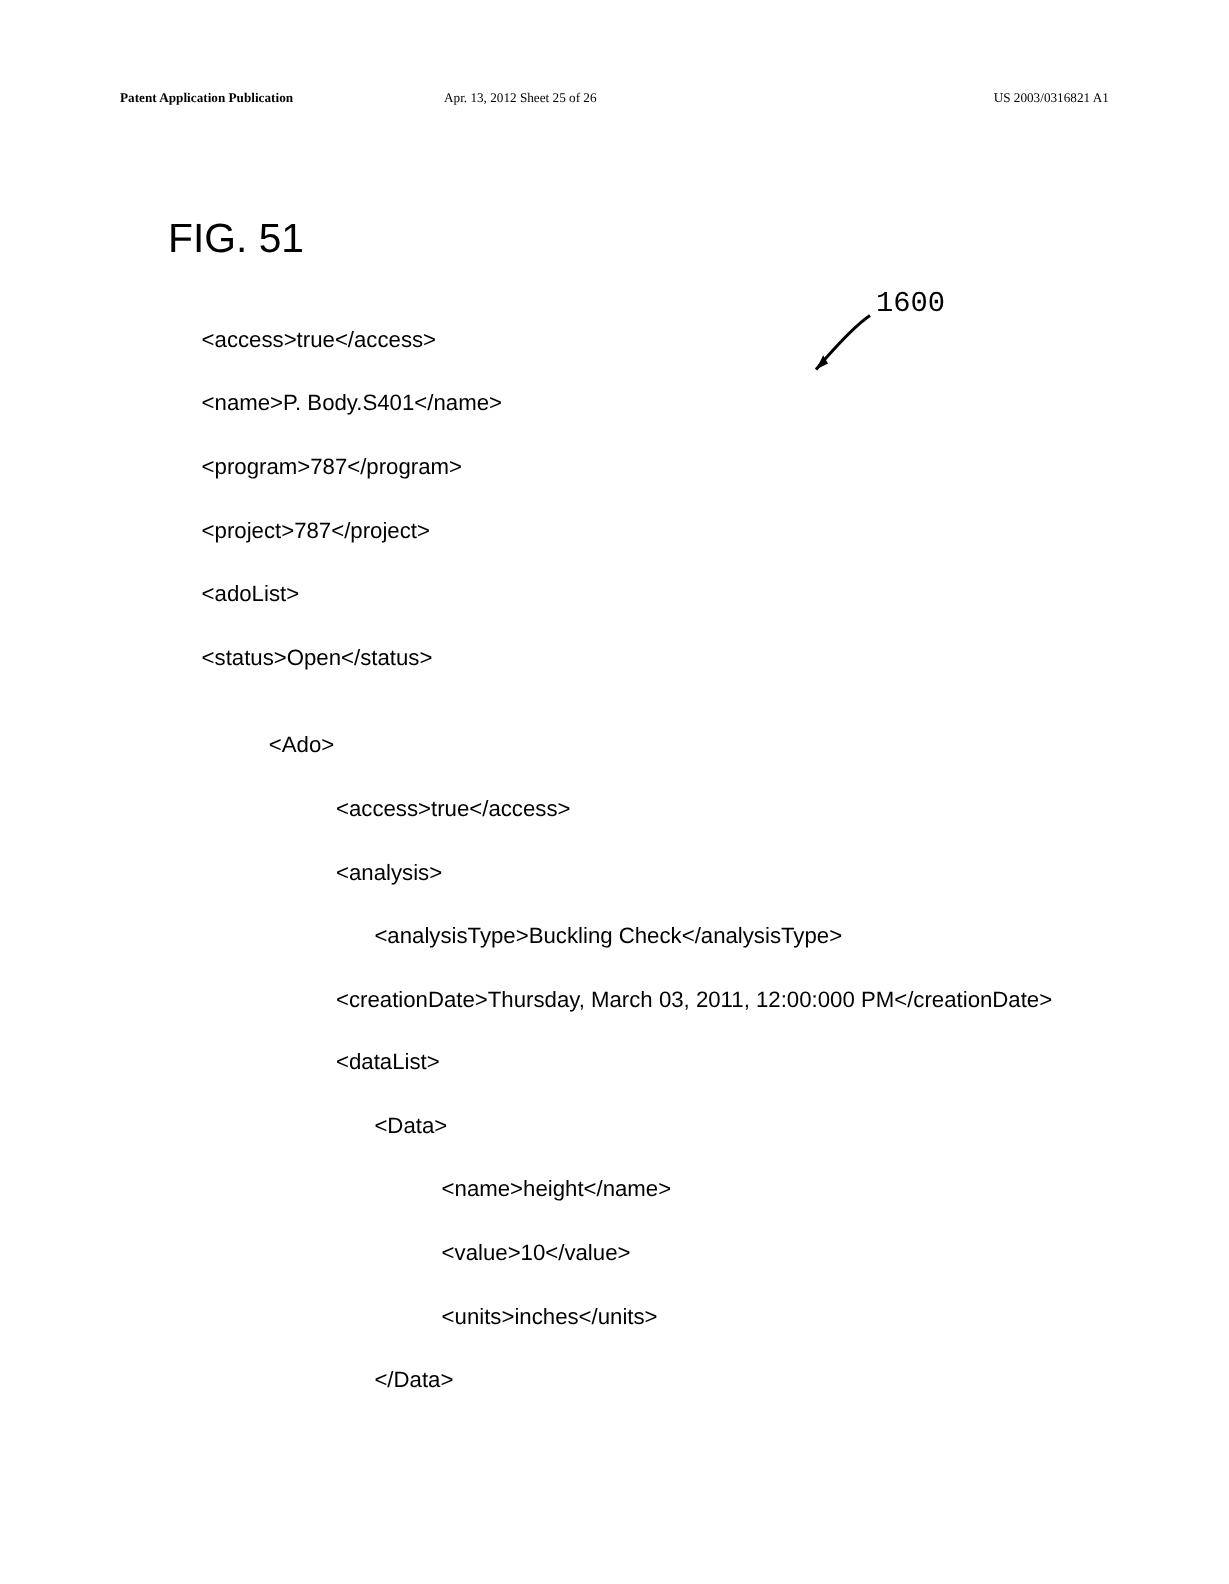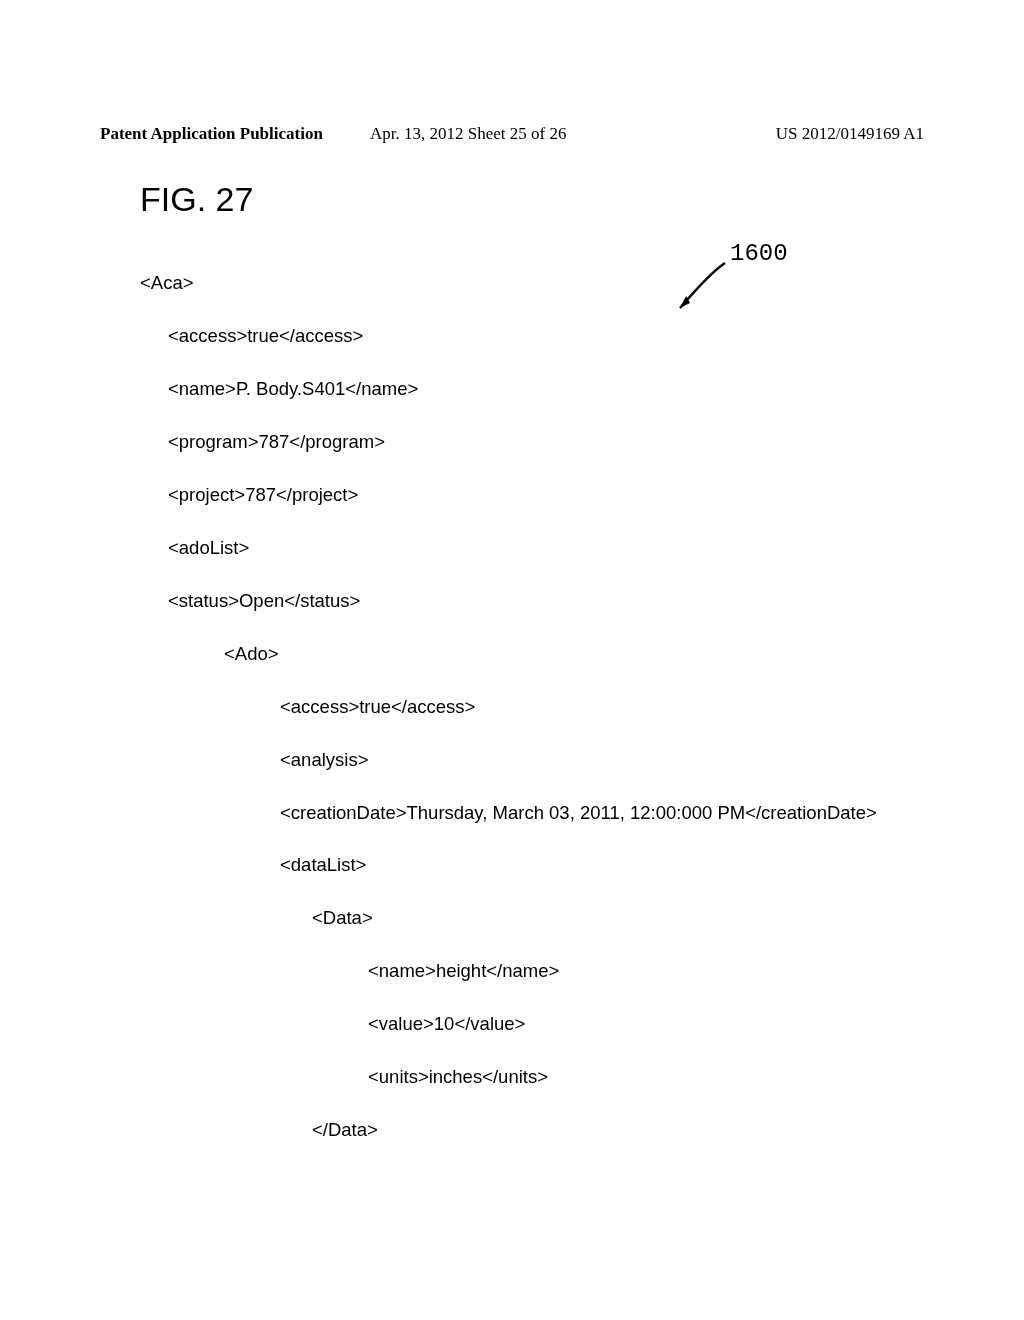"Patent Application Publication" .header { font-size: 17px -> 11px; margin-top: 48px -> none }
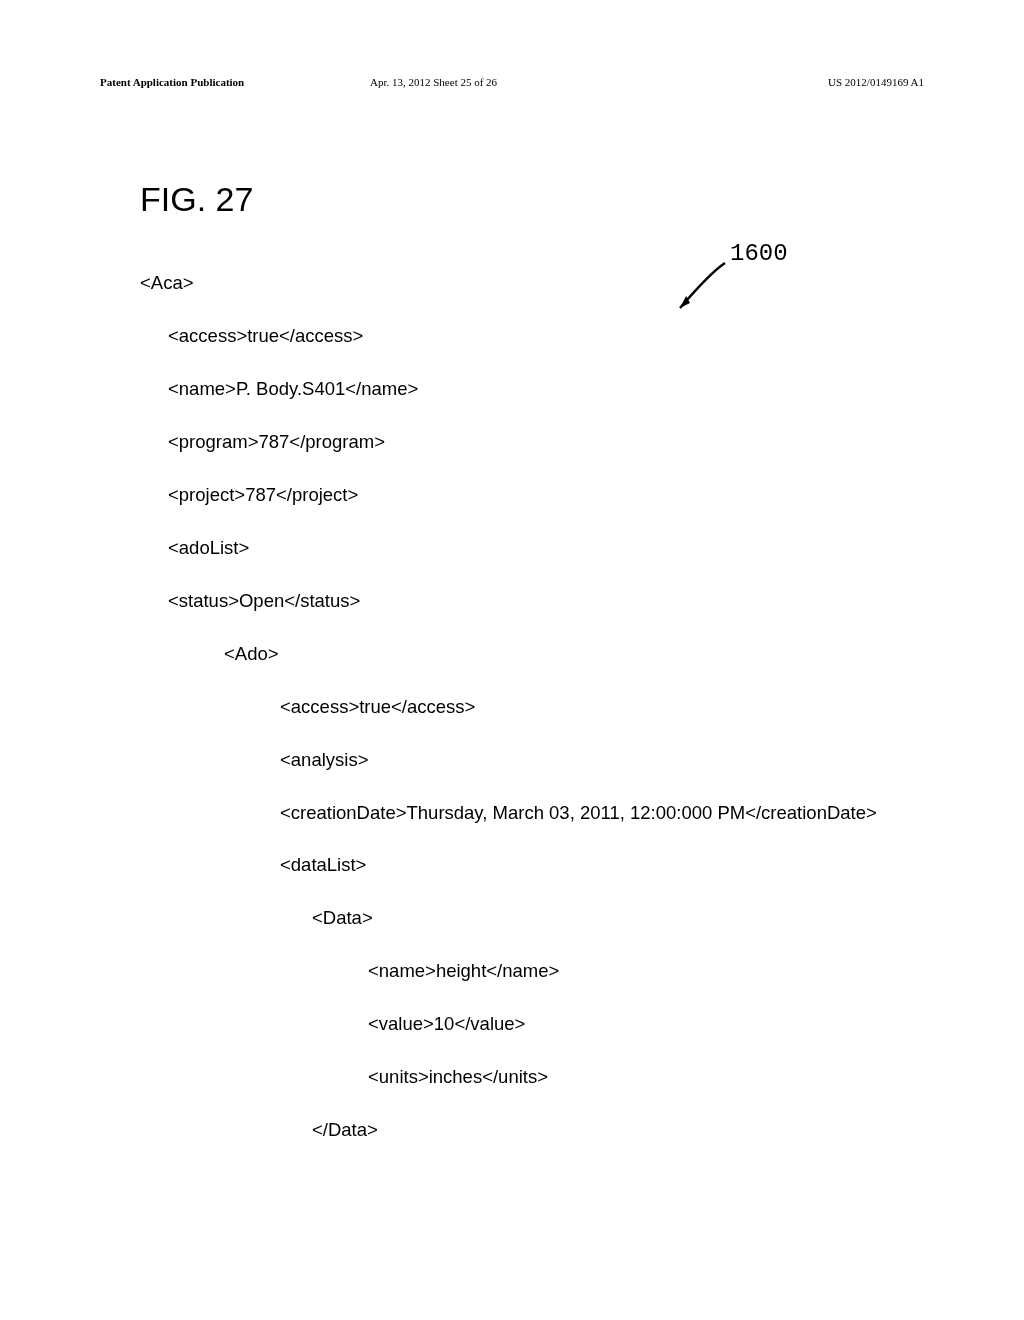"US 2012/0149169 A1" span.header-right { text: 2012/0149169 -> 2003/0316821 }
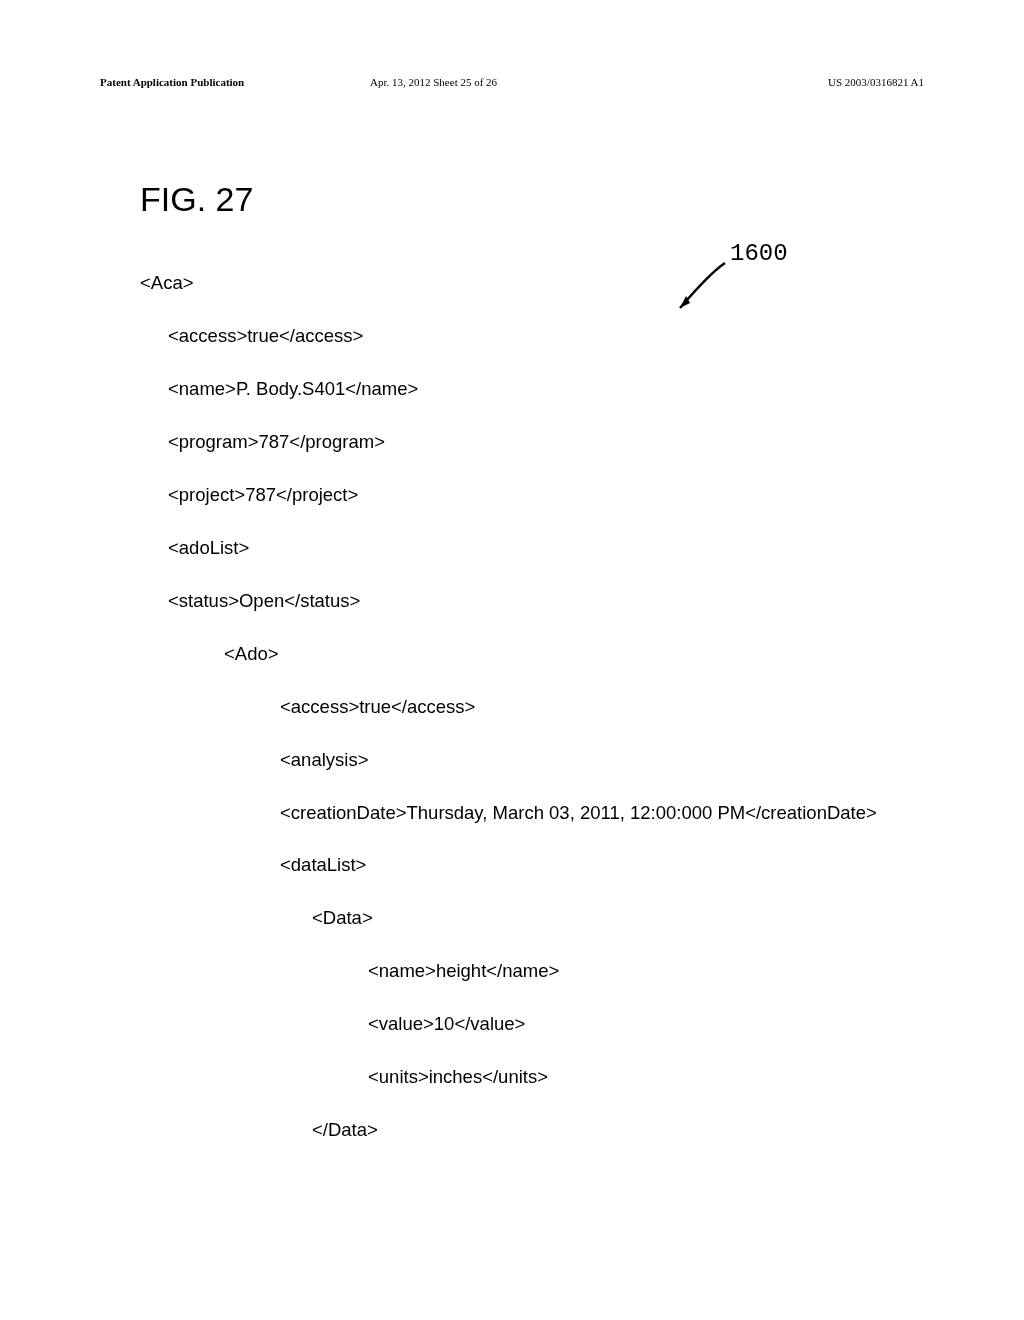"FIG. 27" div.fig-label { text: 27 -> 51 }
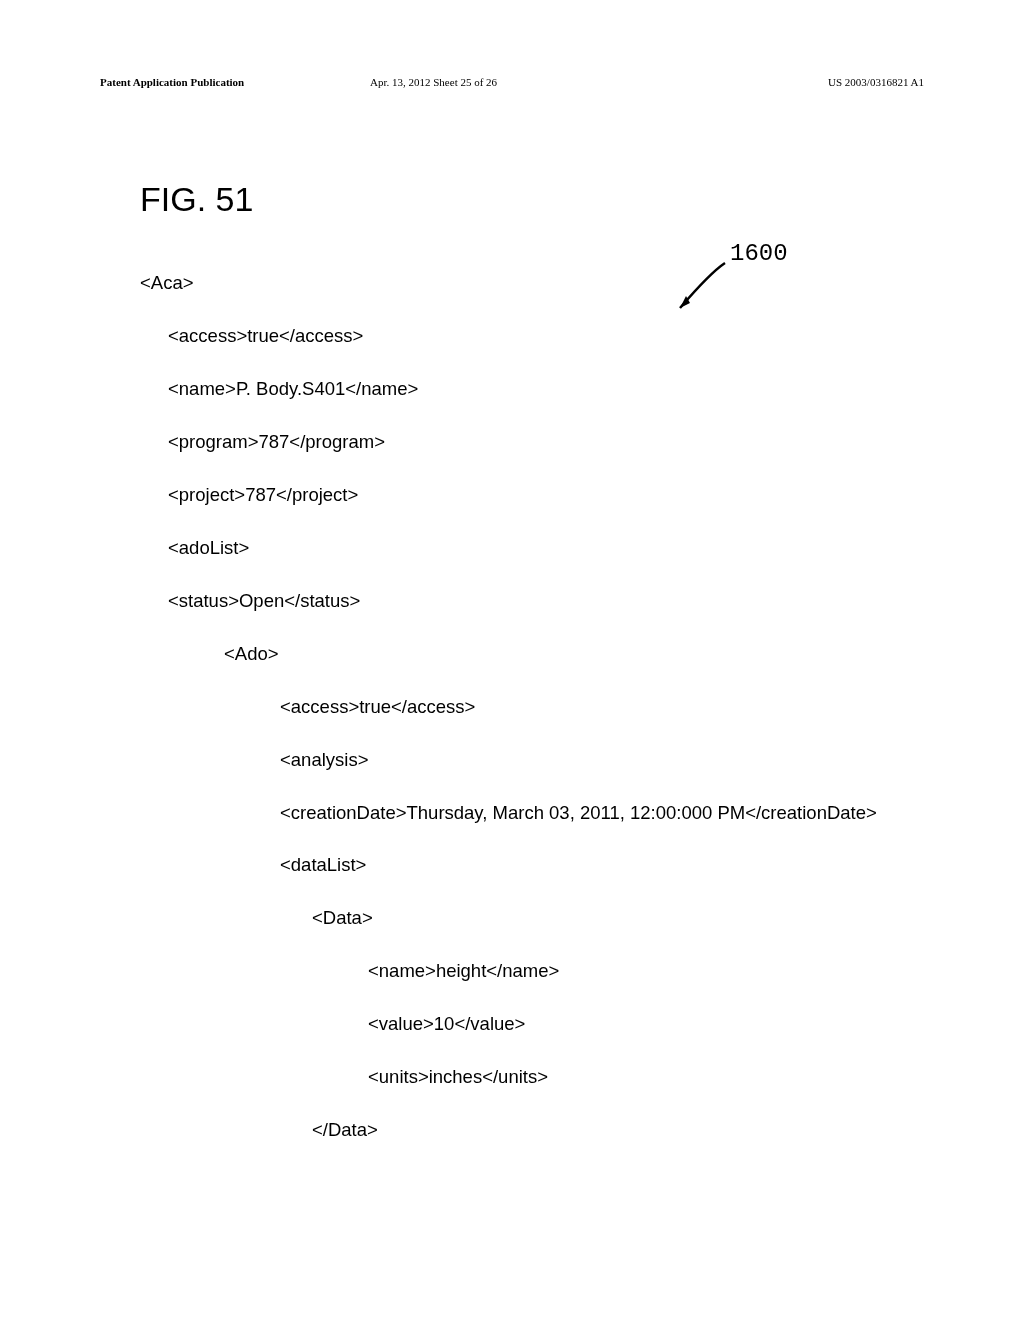"<Aca>" div { html: <div>&lt;Aca&gt;</div> -> none }
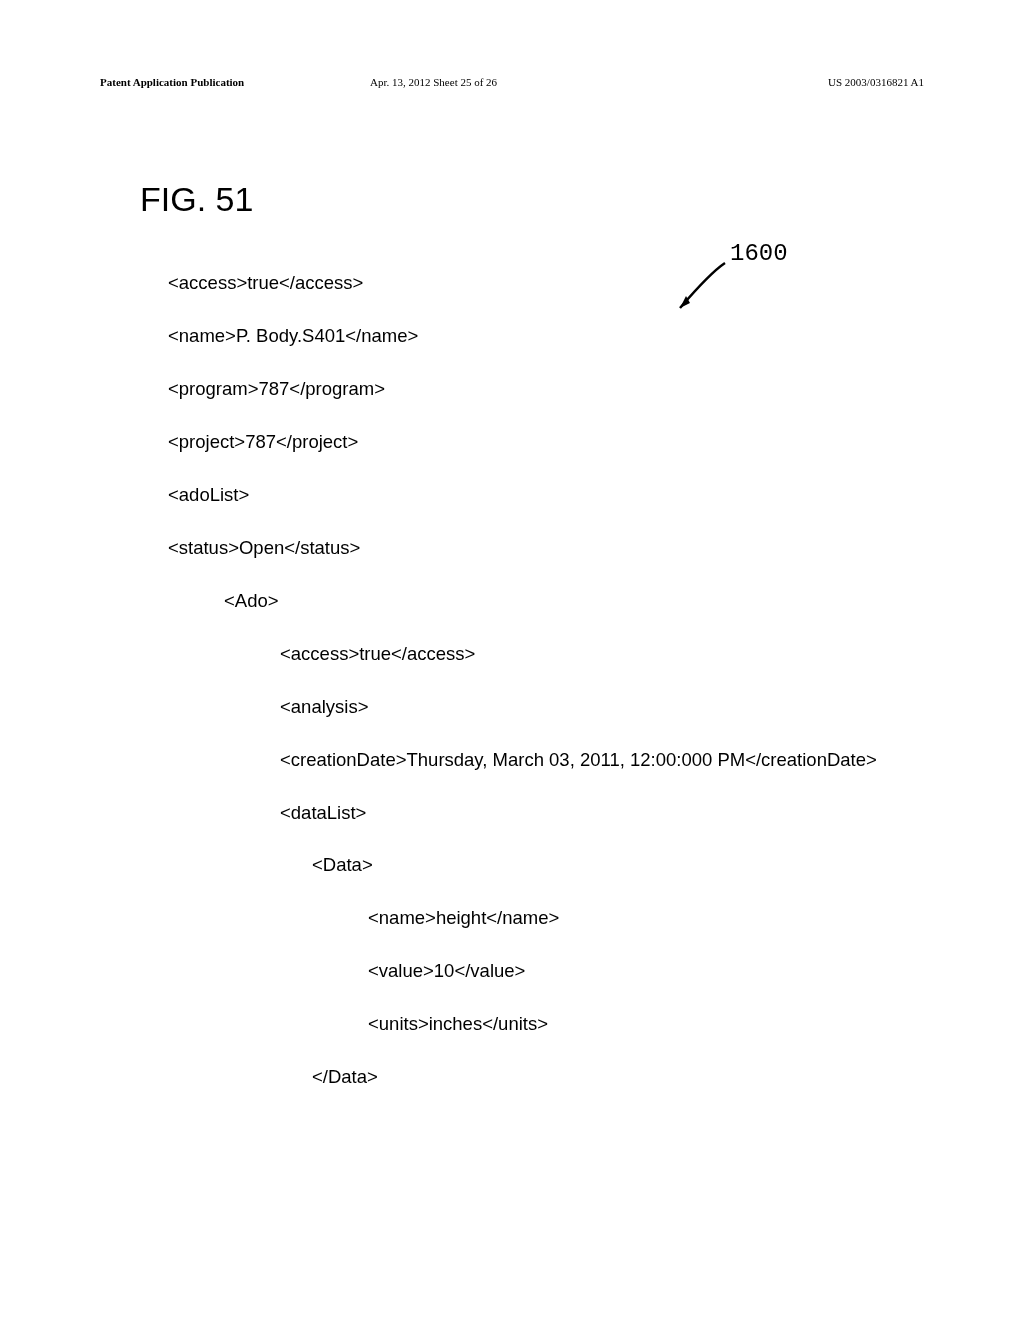"<Ado>" .i2 { margin-top: none -> 20px }
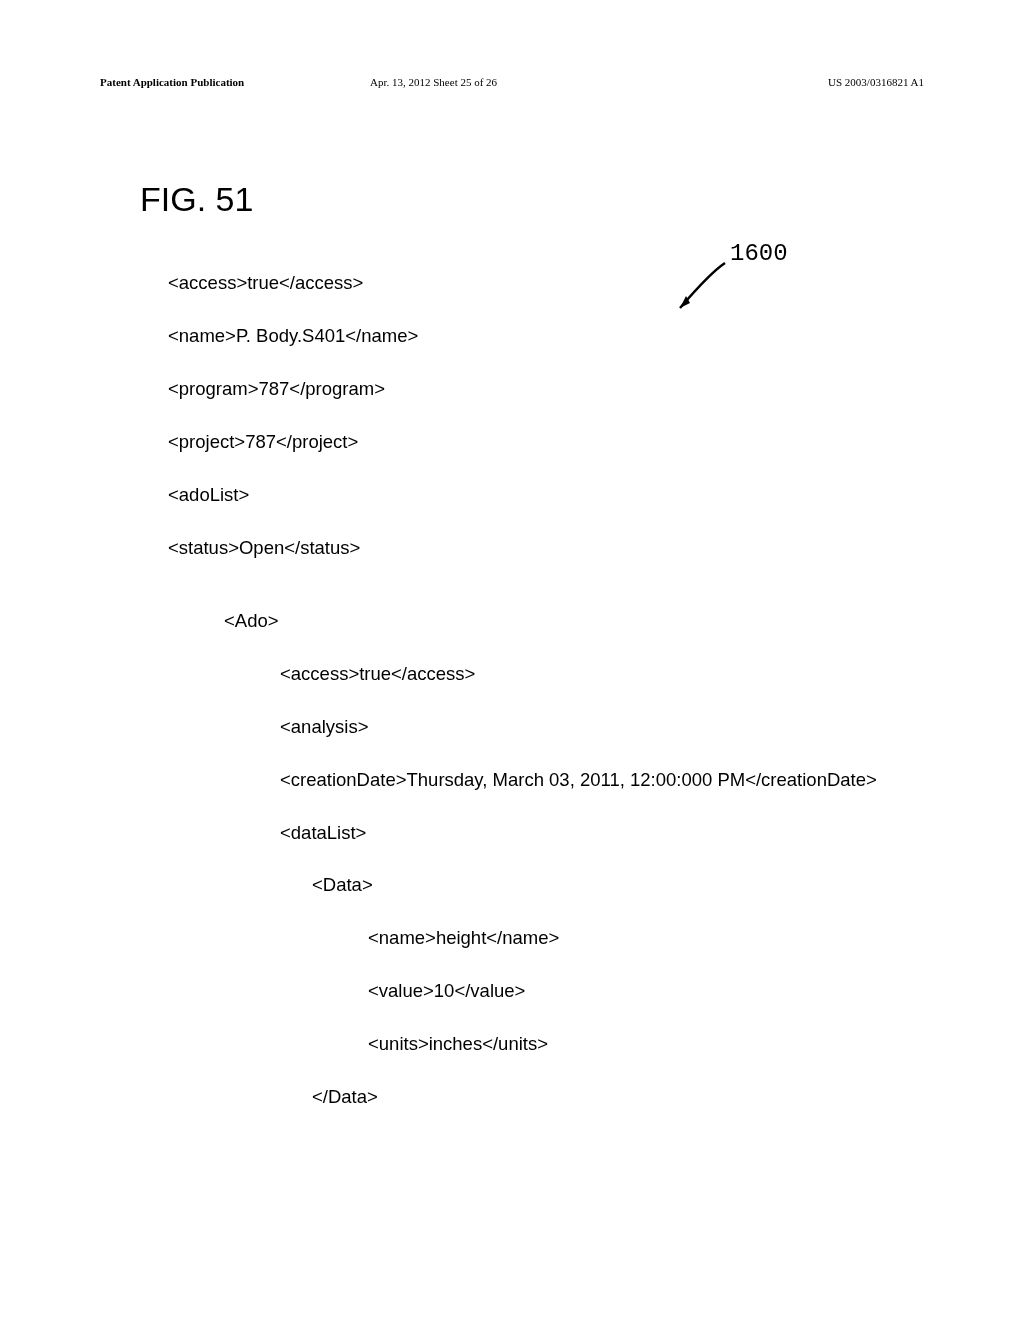"<analysisType>Buckling" div.i4 { html: none -> <div>&lt;analysisType&gt;Buckling Check&lt;/analysisType&gt;</div> }
